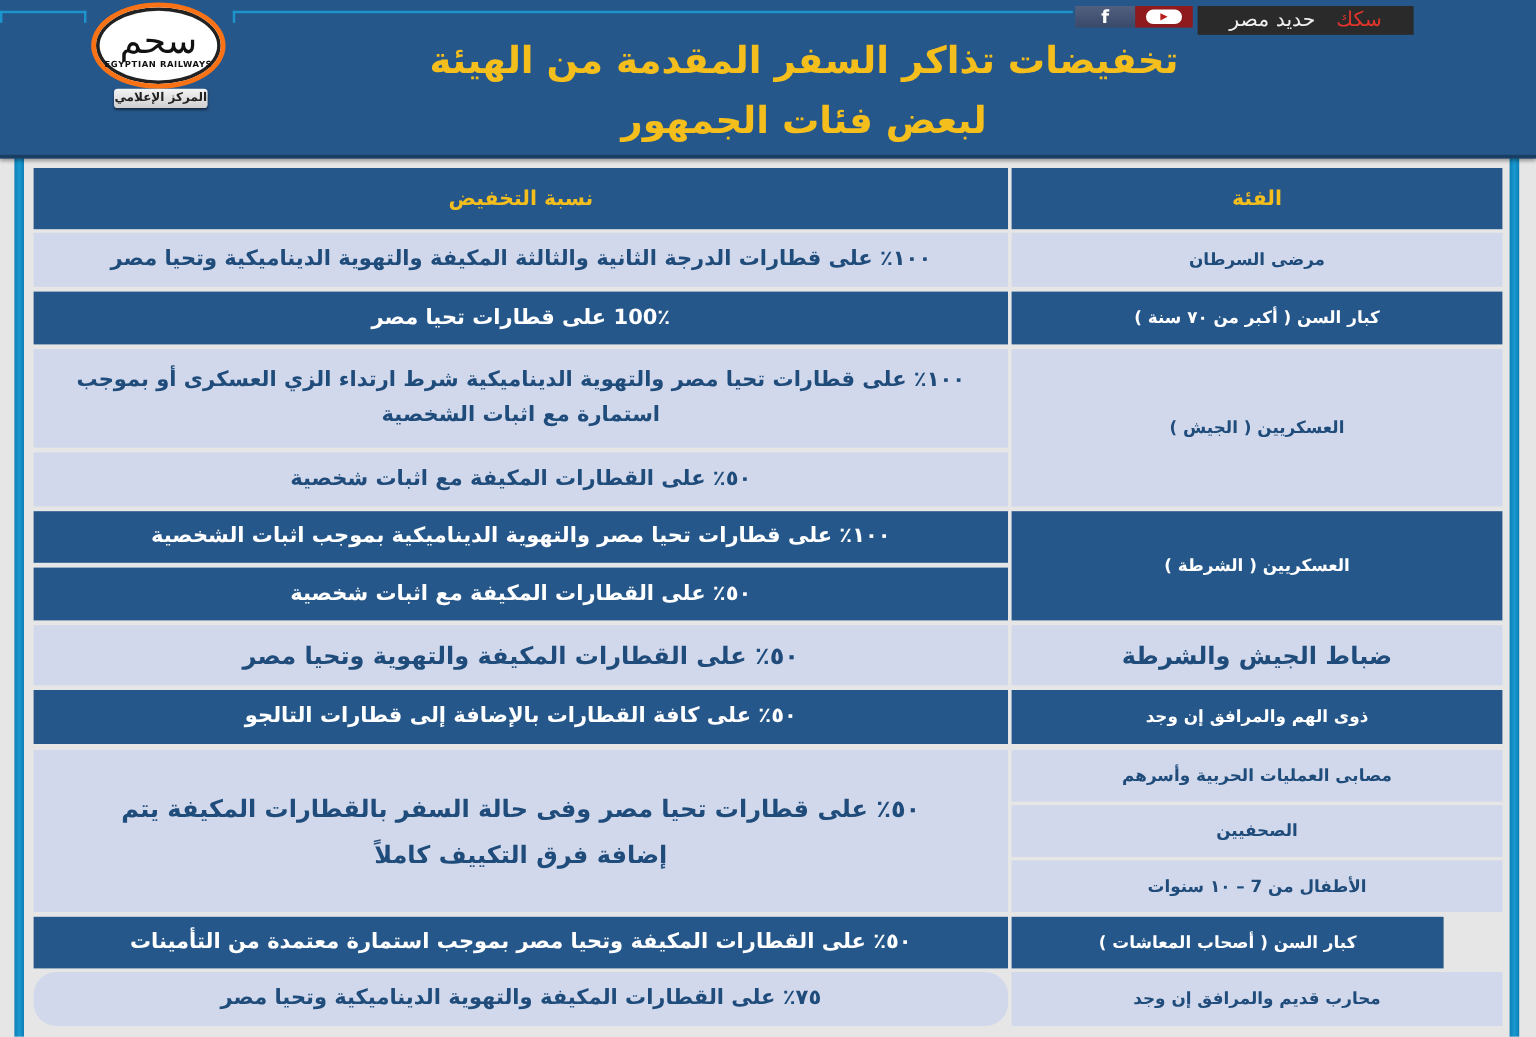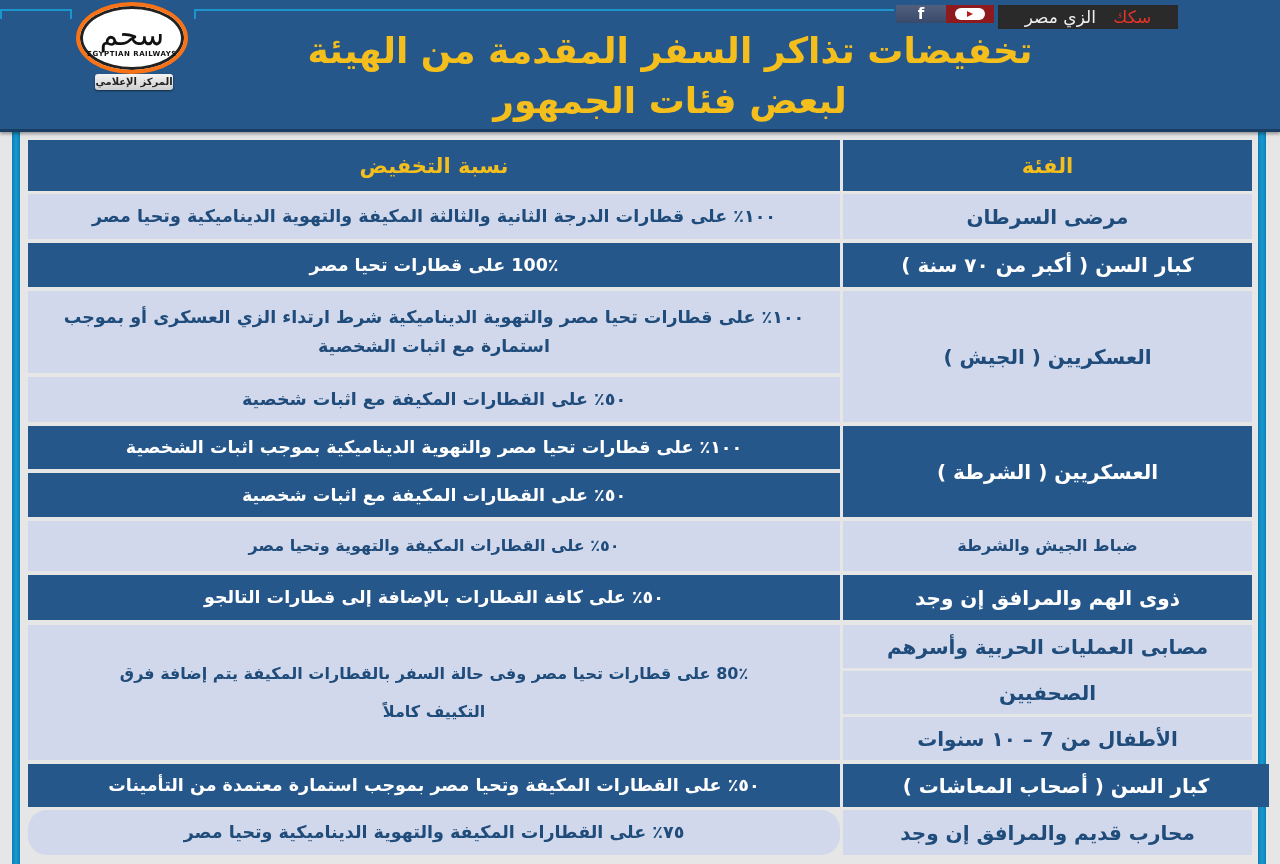"الزي مصر" span.brand-white { text: الزي -> حديد }
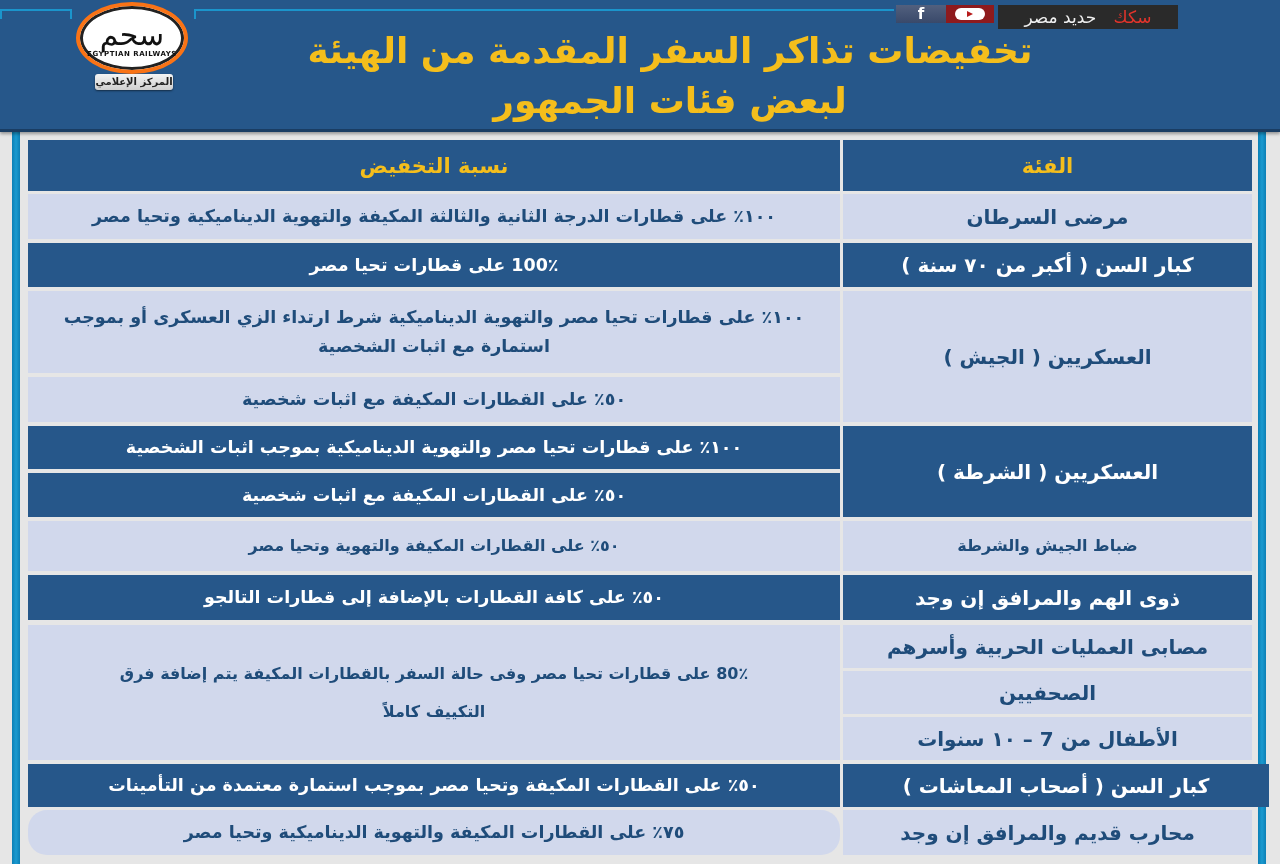"تخفيضات تذاكر السفر المقدمة من" .title { font-size: 36px -> 31px }
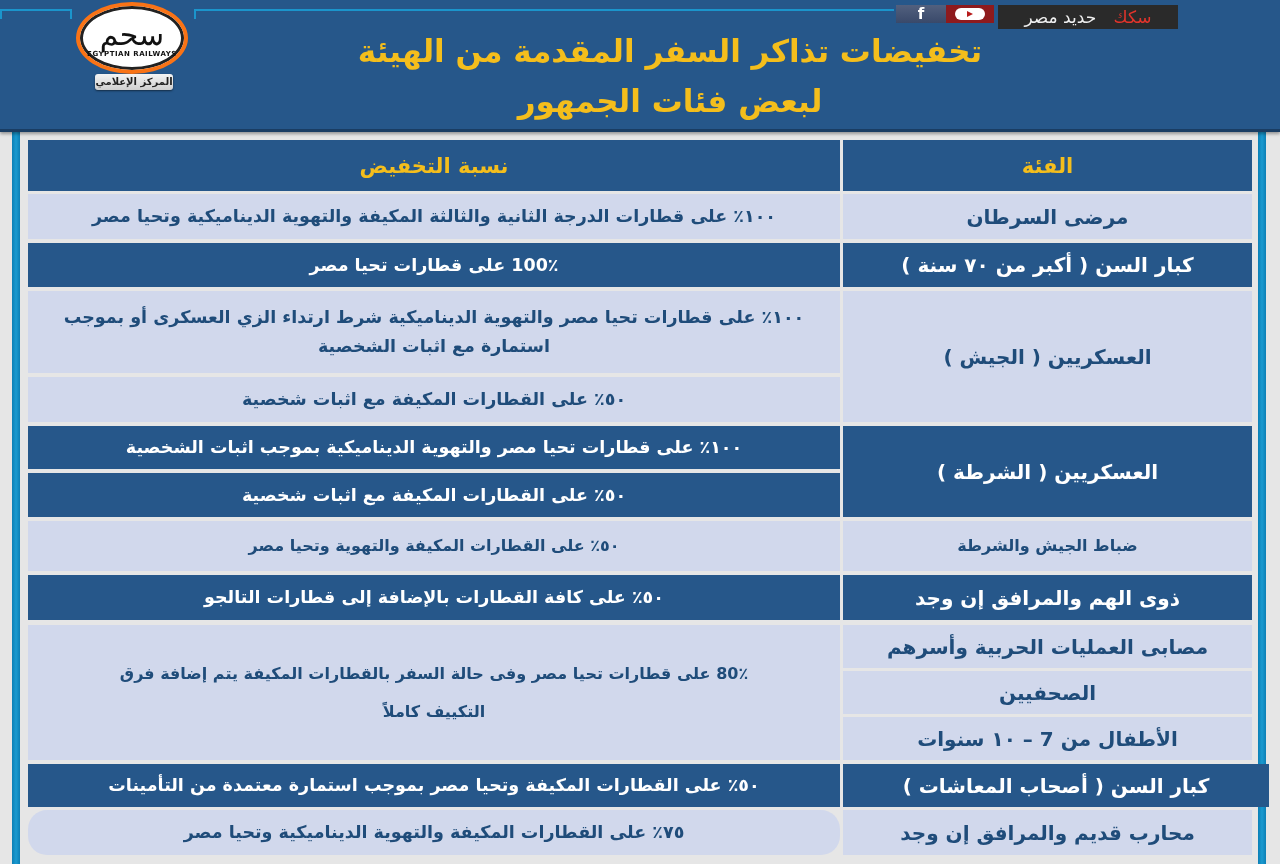"نسبة التخفيض" .hdr-text { font-size: 21px -> 17px }
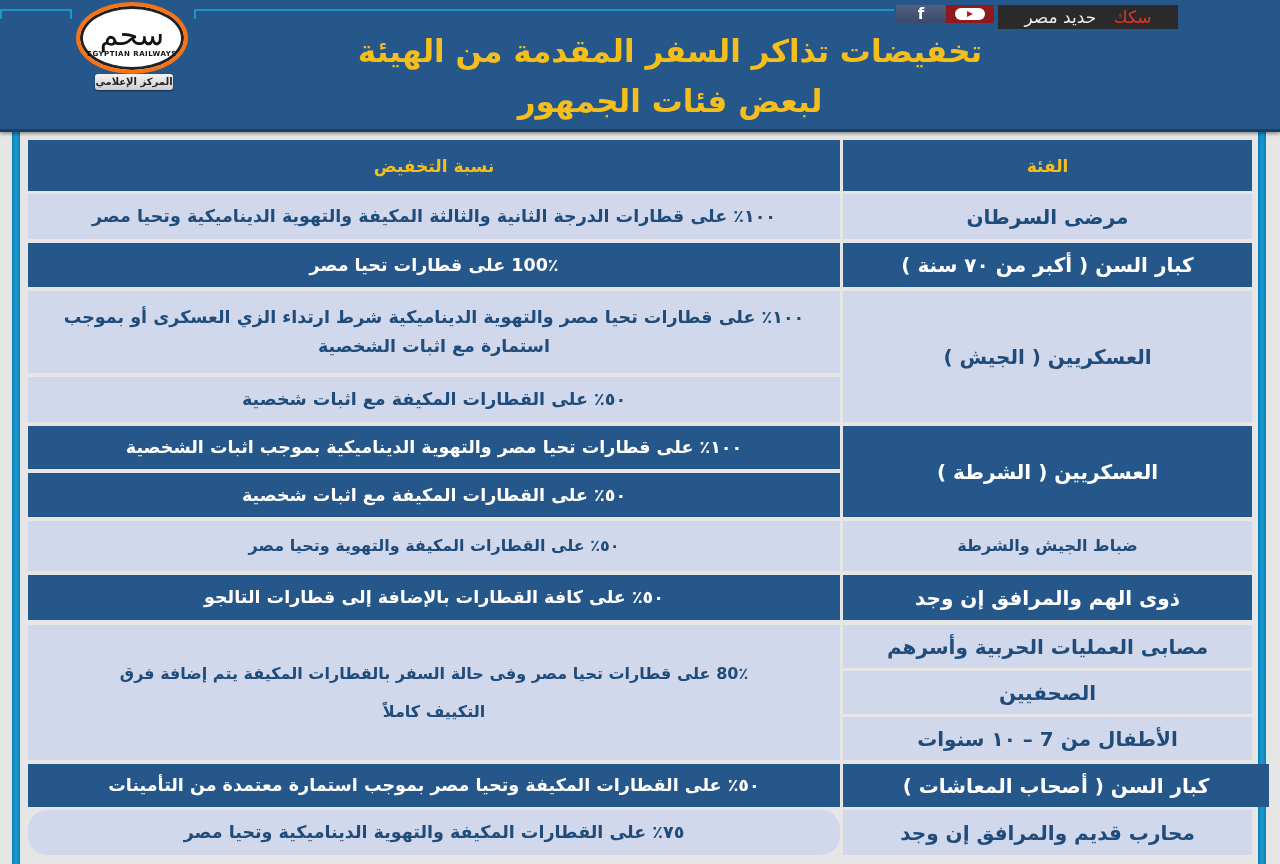"مرضى السرطان" .cat { font-size: 20px -> 14px }
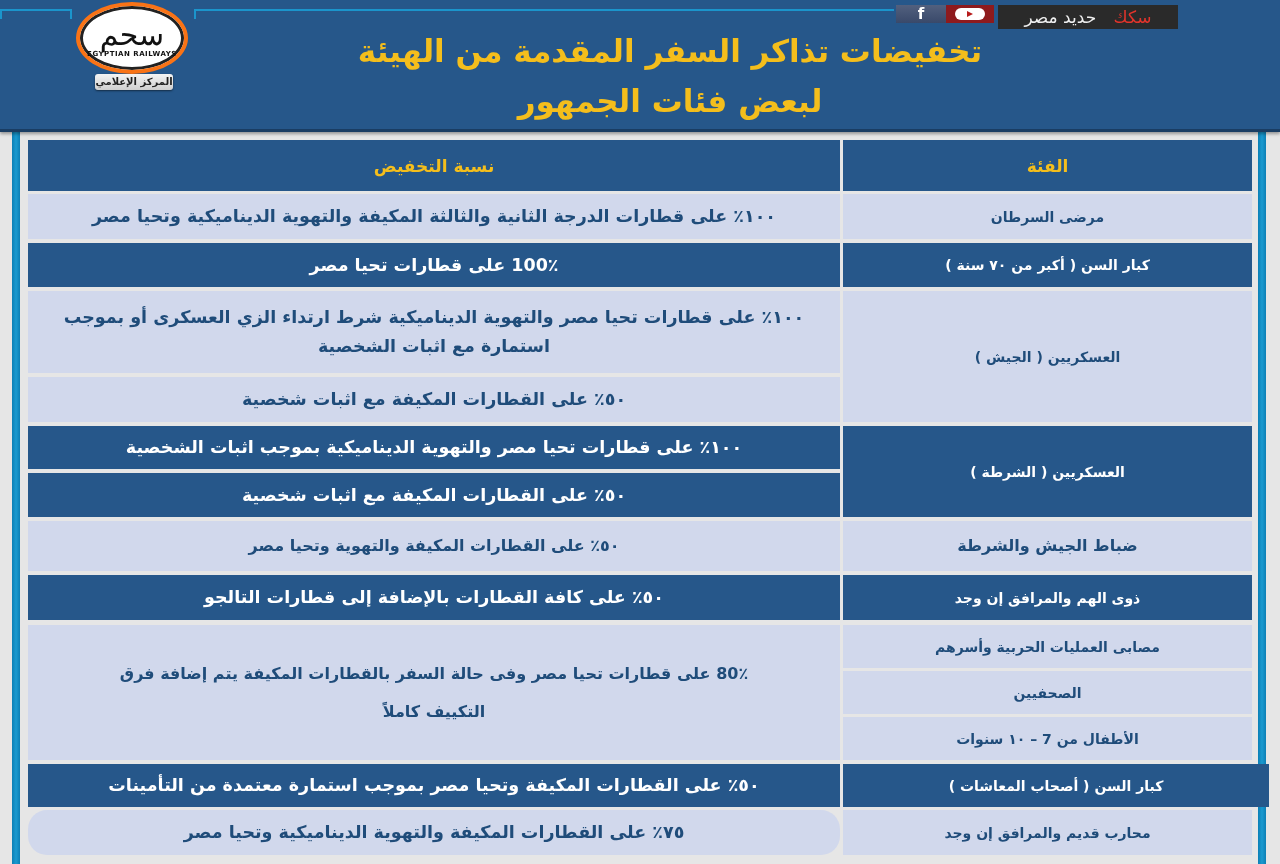"٥٠٪ على القطارات المكيفة والتهوية" .big { font-size: 16px -> 20px }
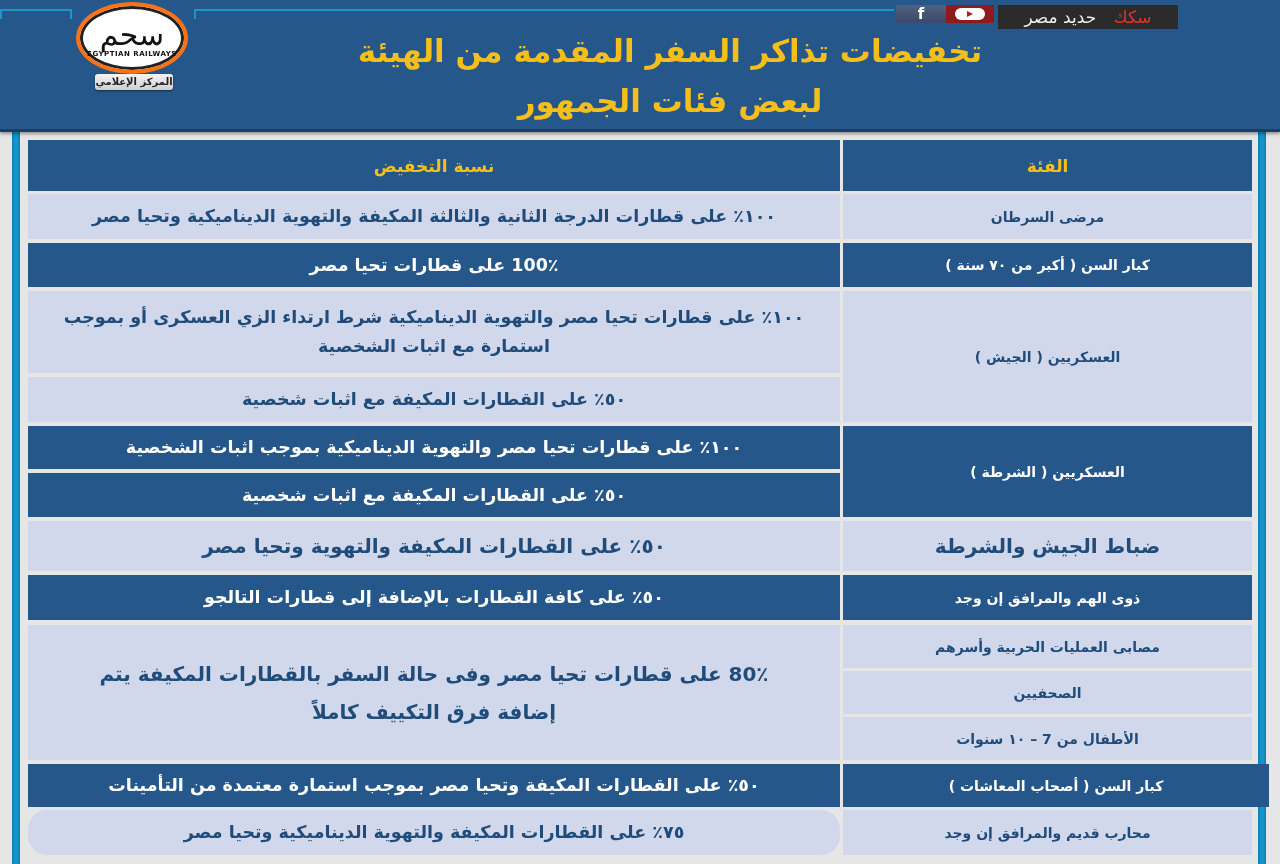"80٪ على قطارات تحيا مصر" div.cell { text: 80 -> ٥٠ }
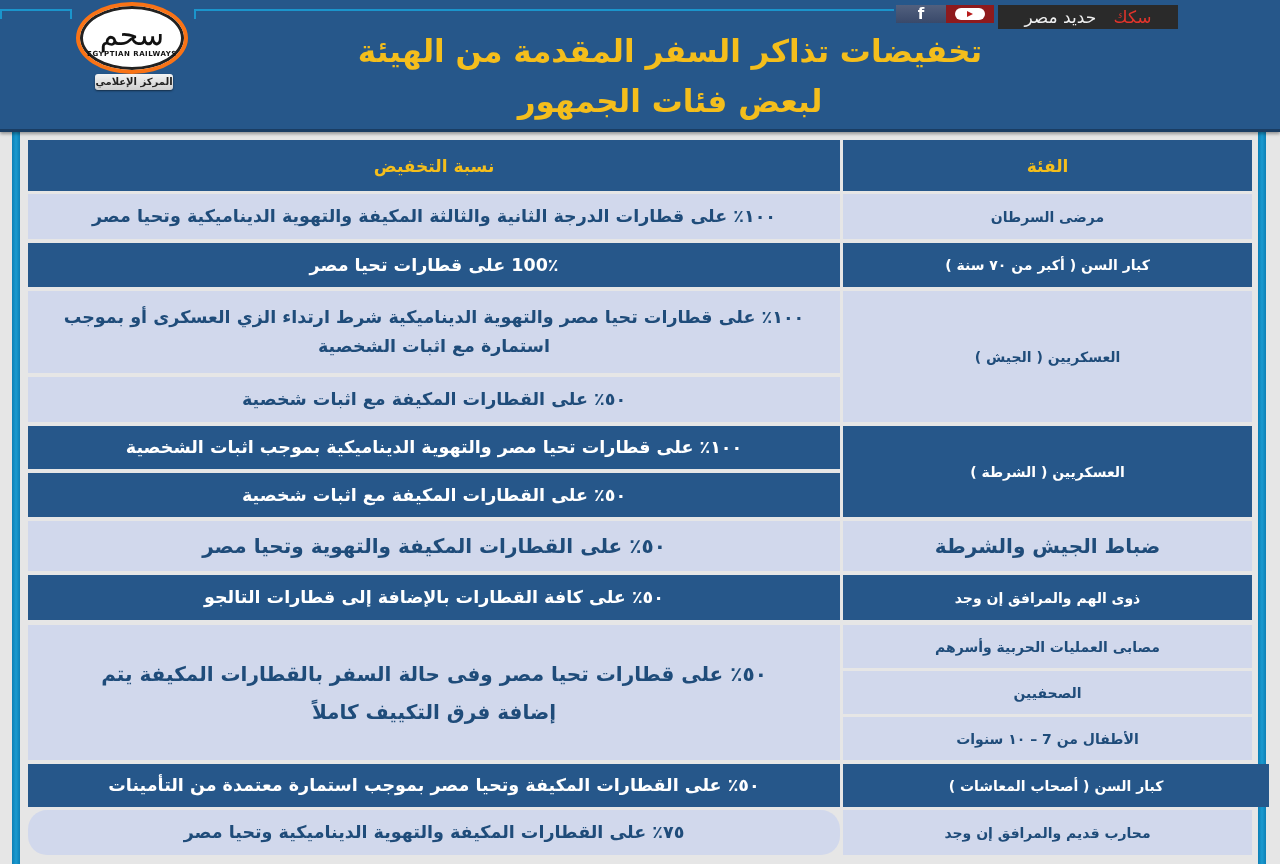"كبار السن ( أصحاب المعاشات" div.cell { width: 426px -> 360px }
